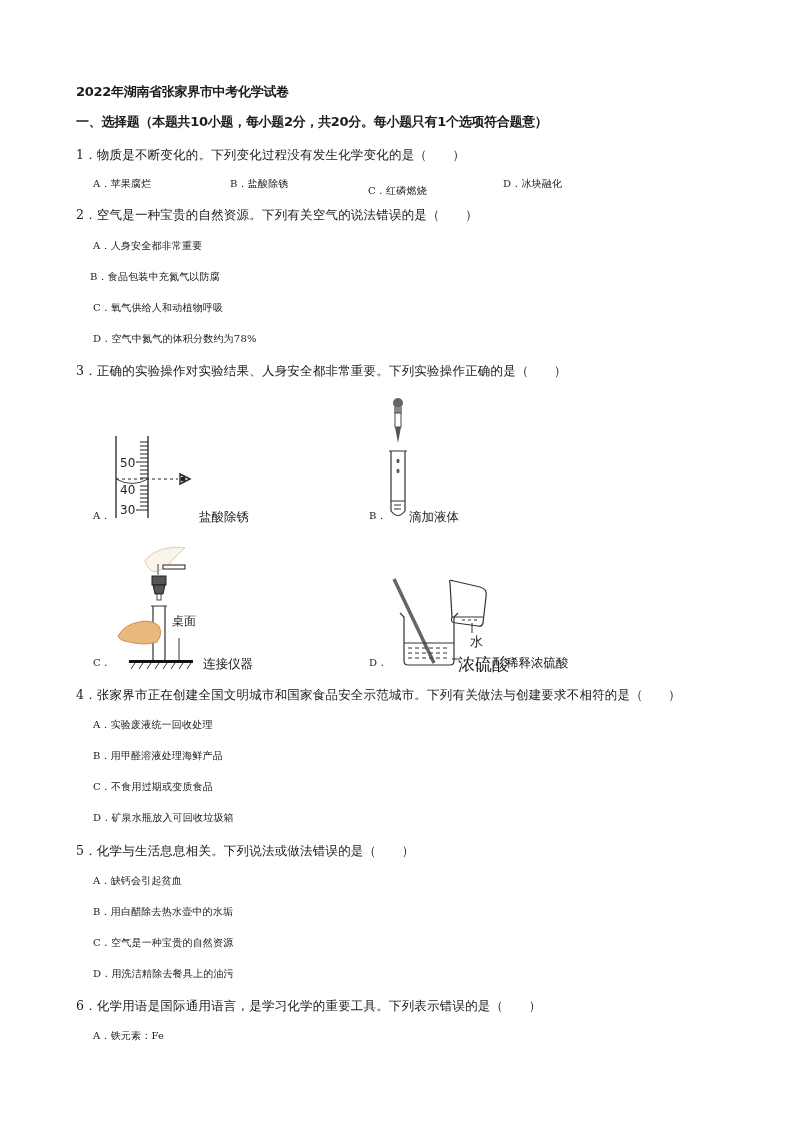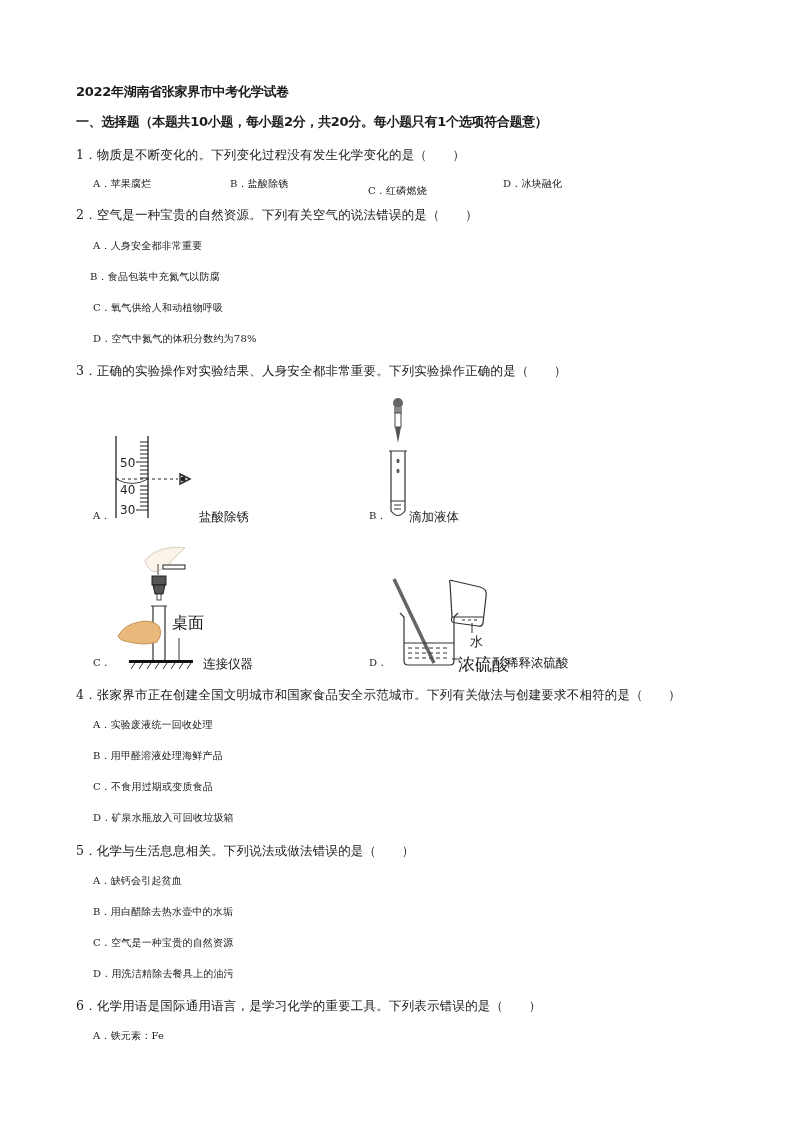"桌面" div.abs { font-size: 16px -> 12px }
